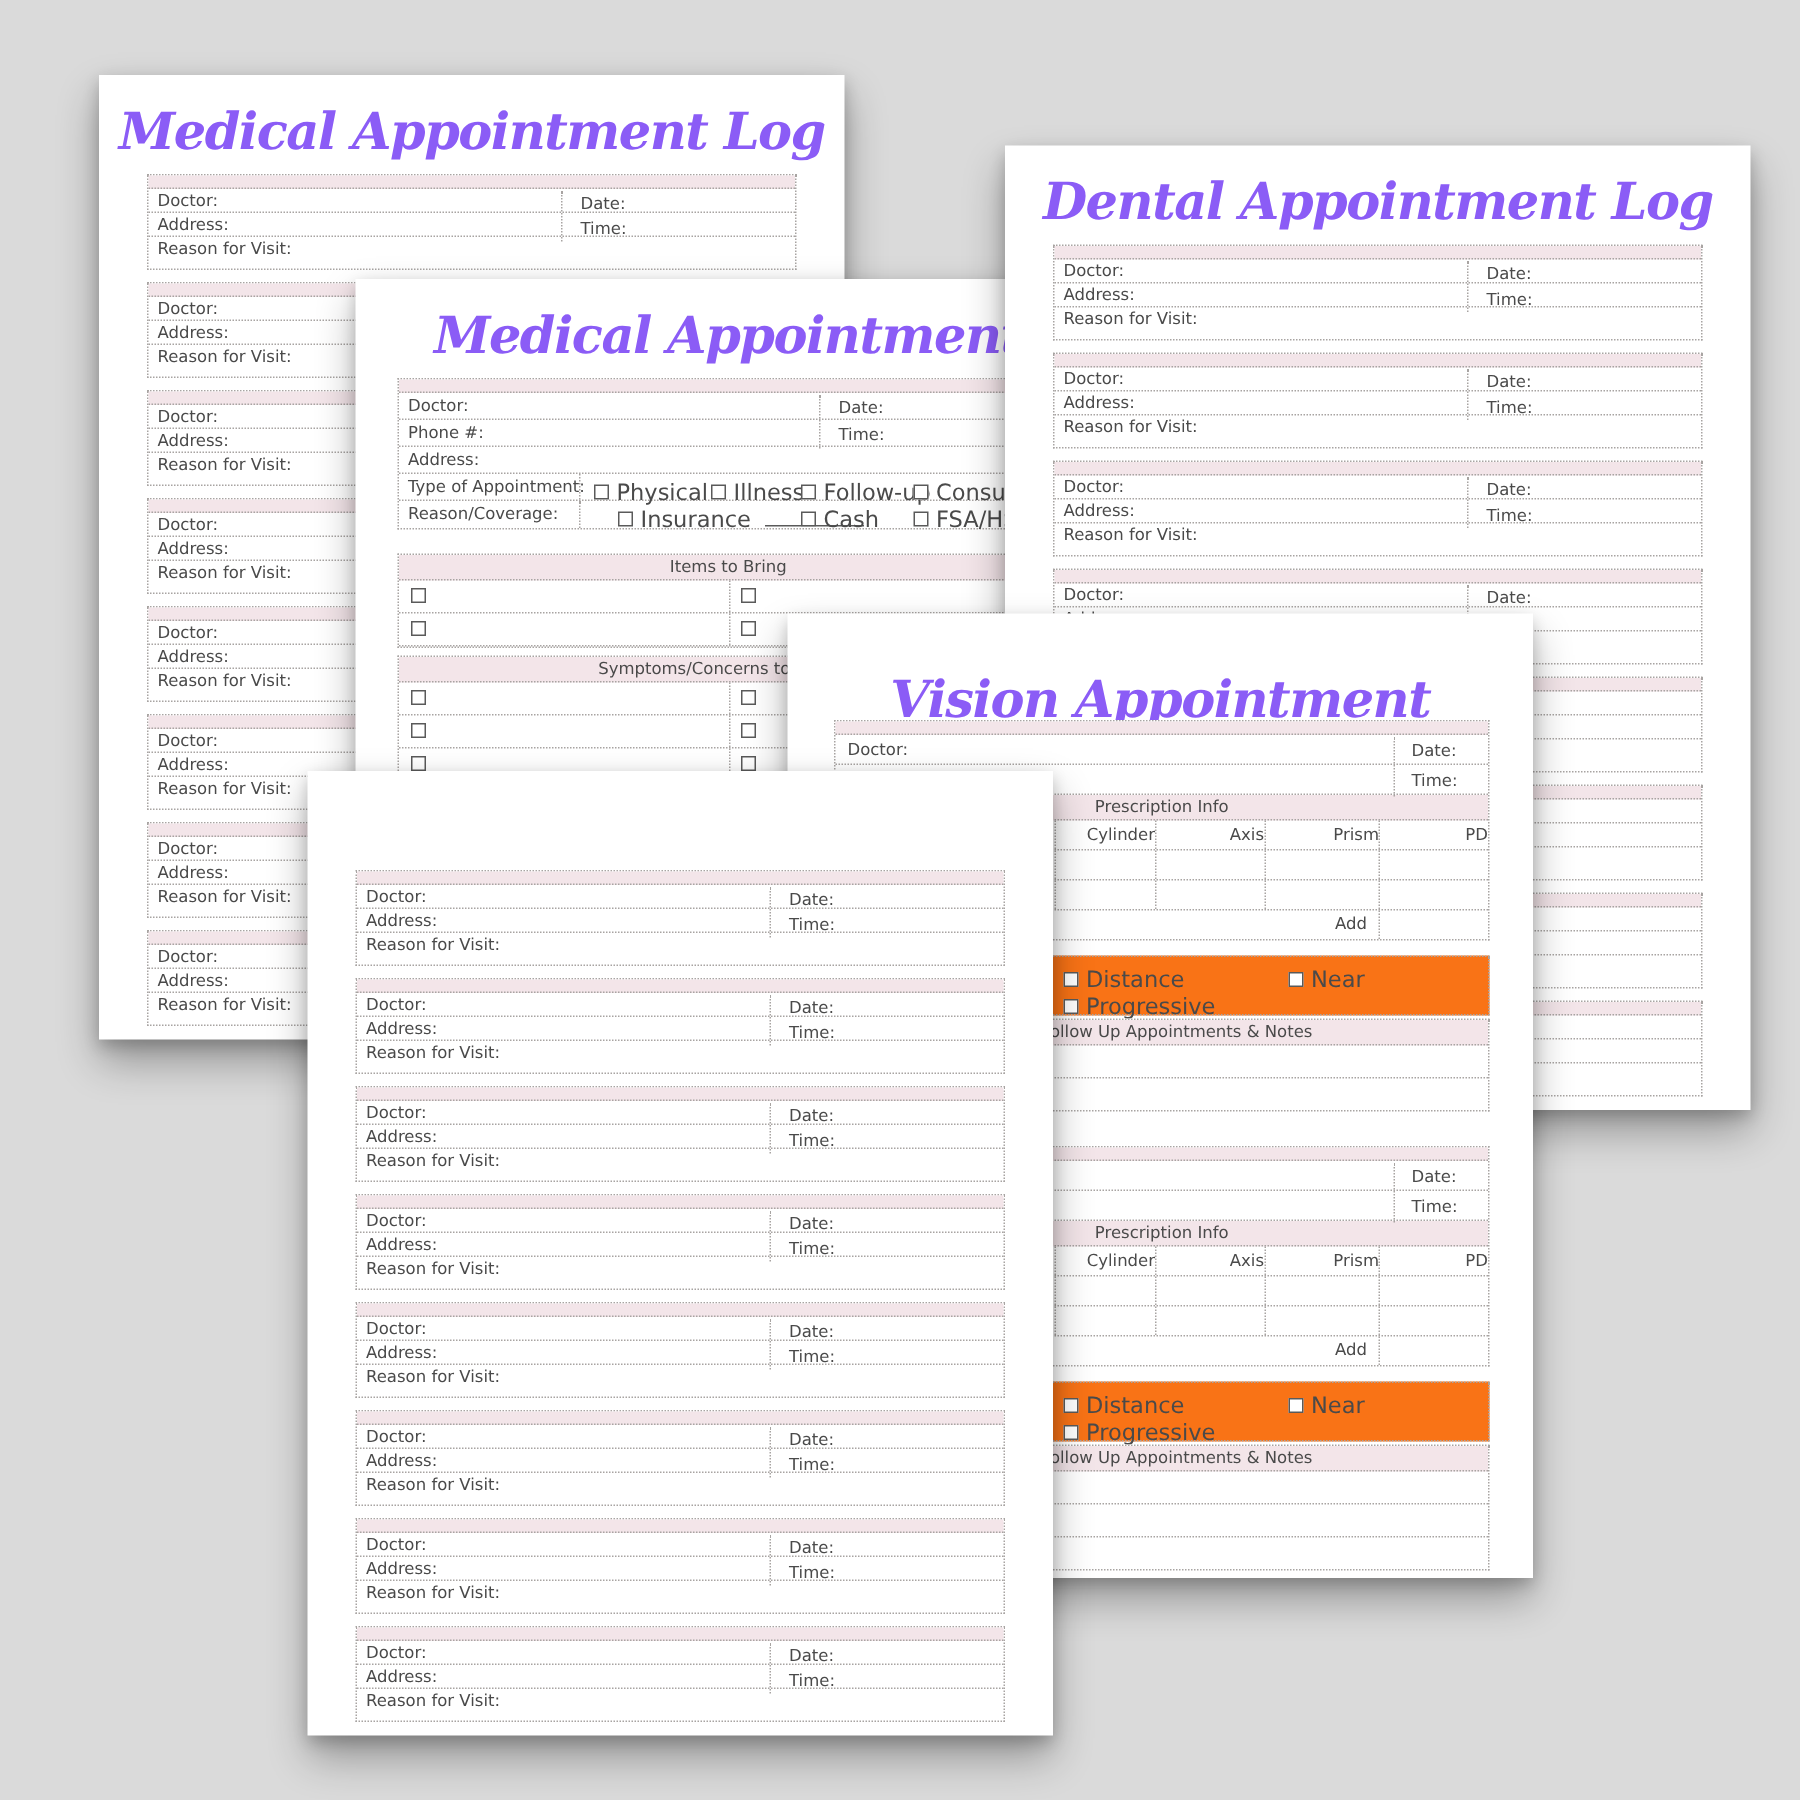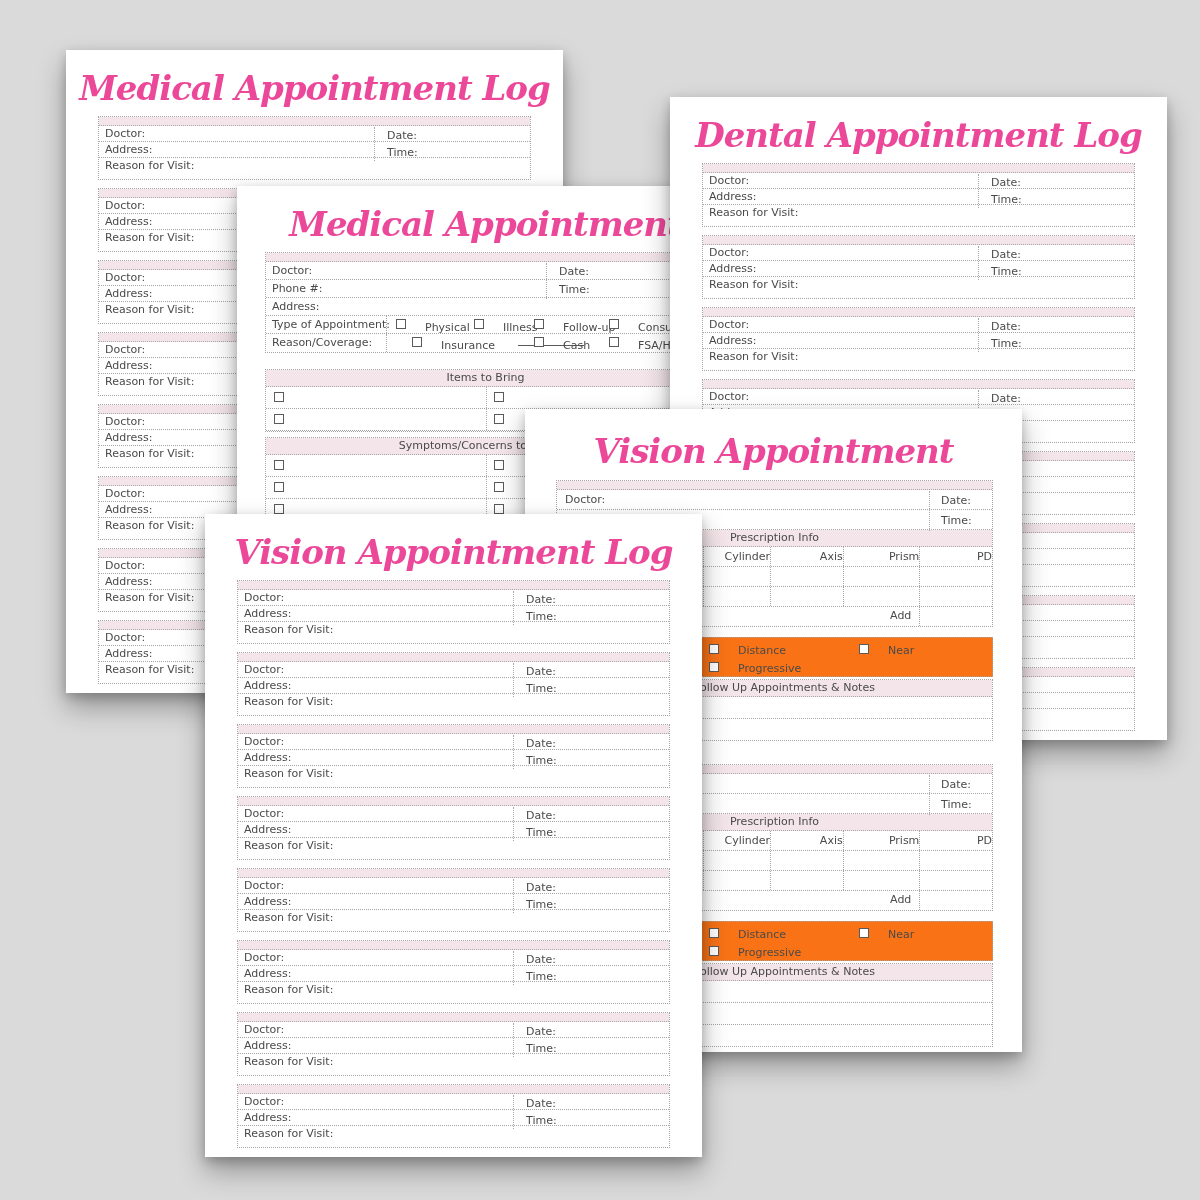"Medical Appointment Log" .ptitle { color: #ec4899 -> #8b5cf6 }
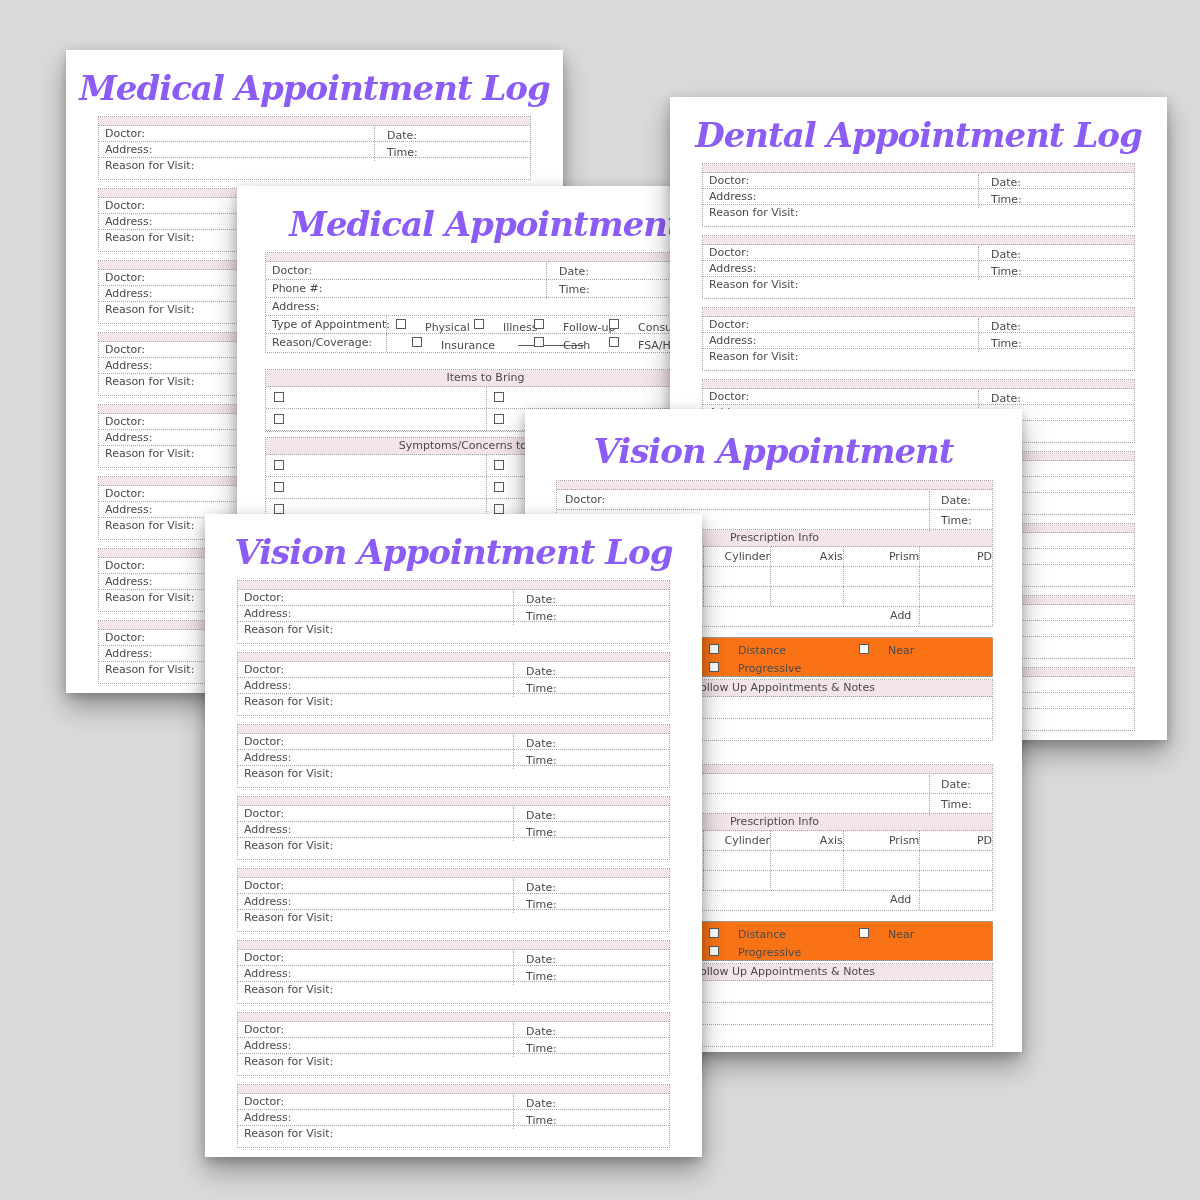"Physical" .cbopt { align-items: none -> center; font-size: 11px -> 15px; gap: 19px -> 5px }
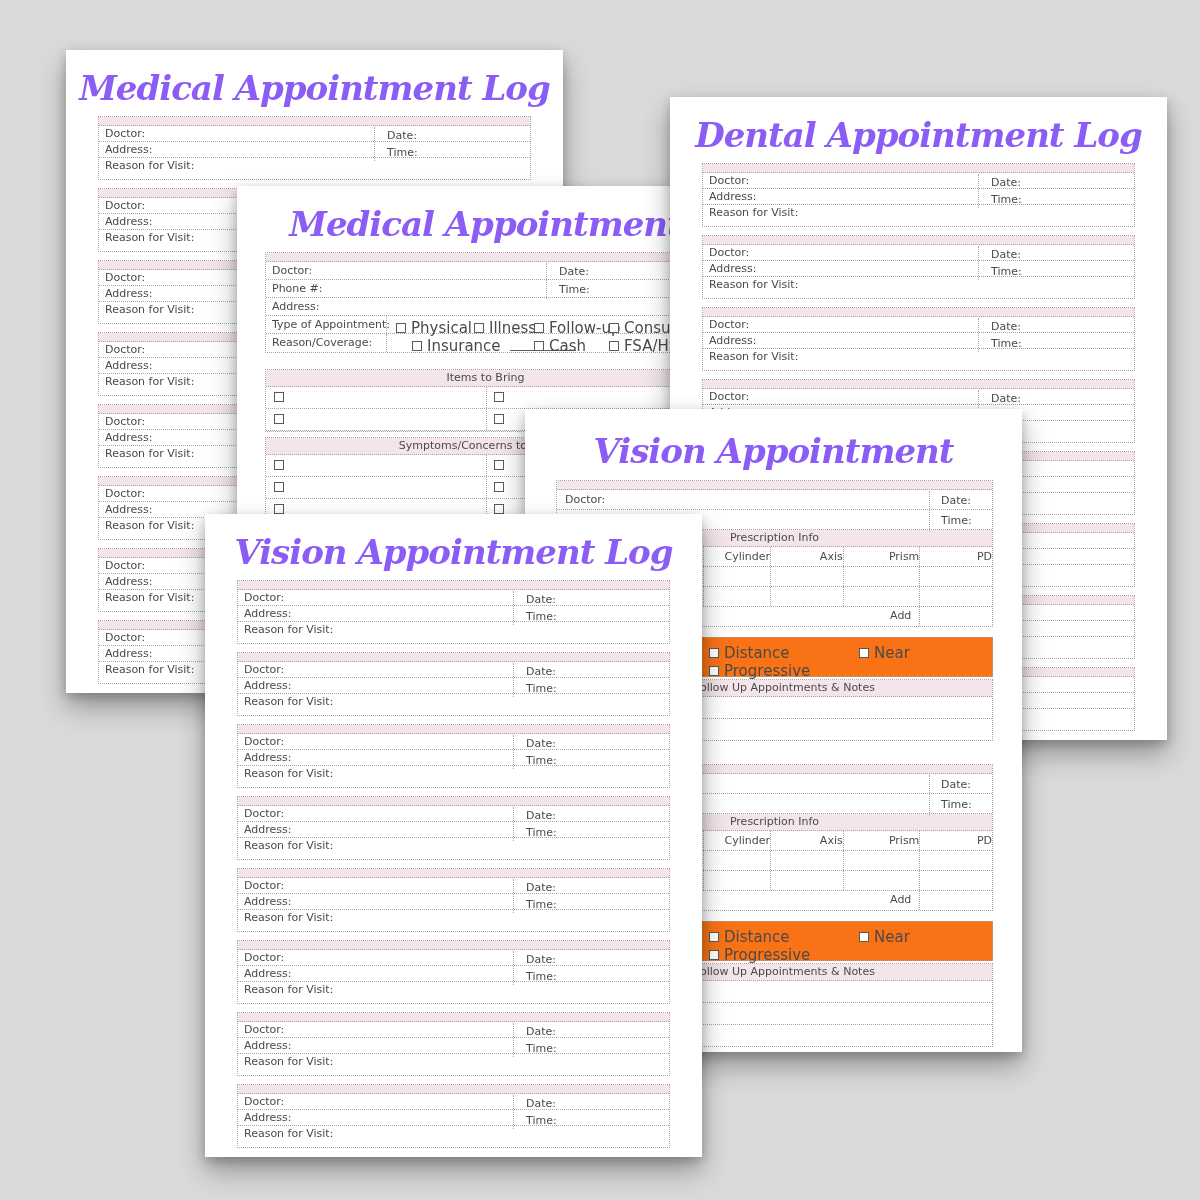"Vision Appointment" div.ptitle { top: 18px -> 34px }
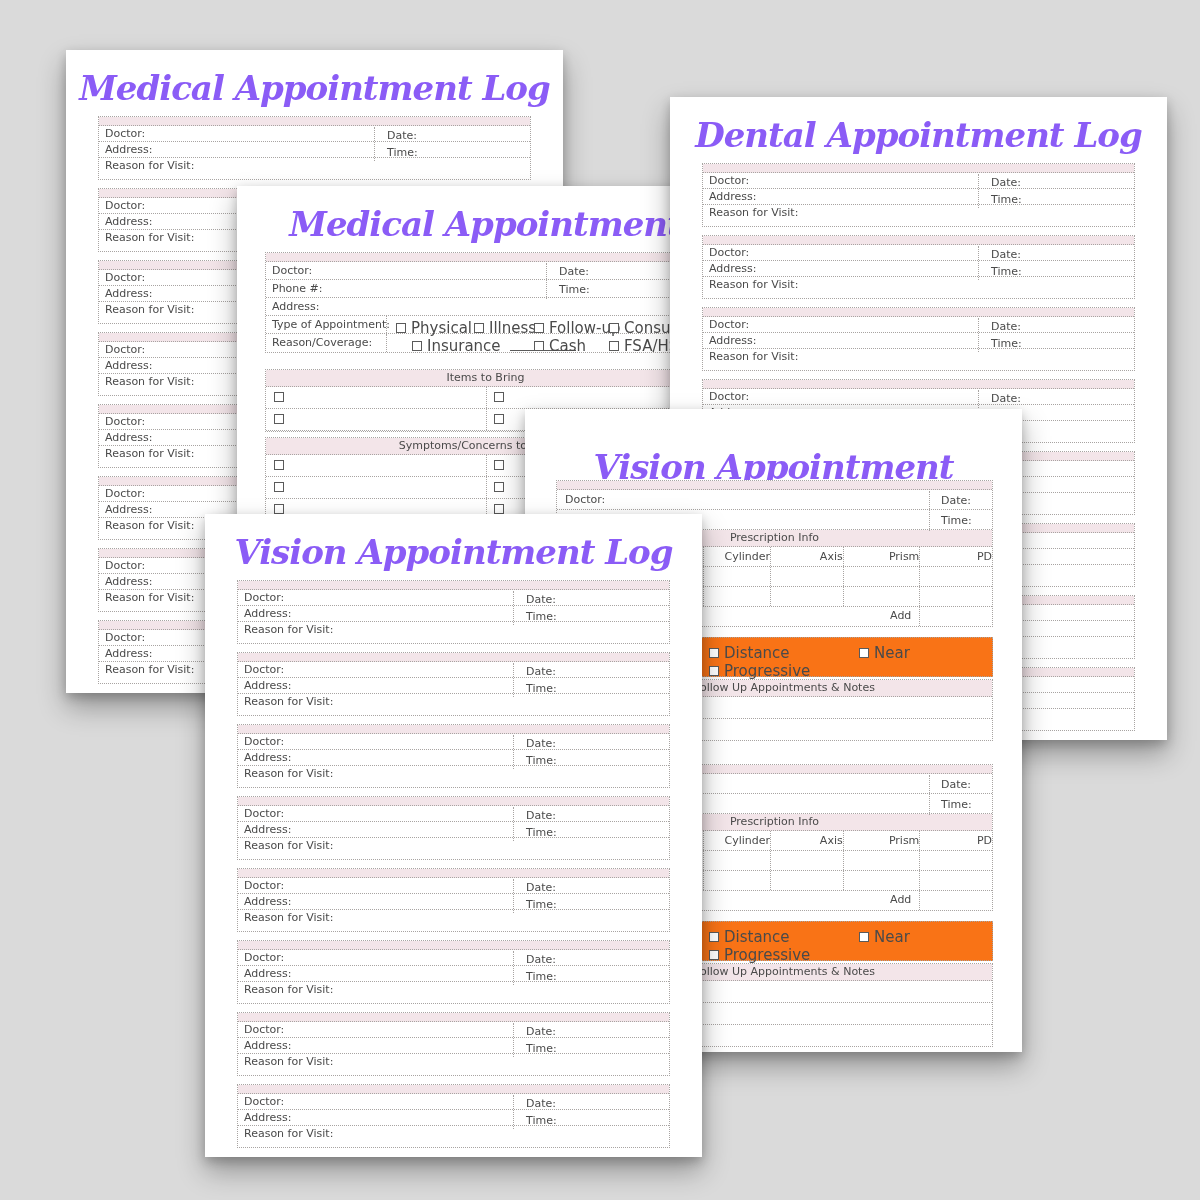"Vision Appointment Log" div.ptitle { html: <div>Vision Appointment Log</div> -> none }
